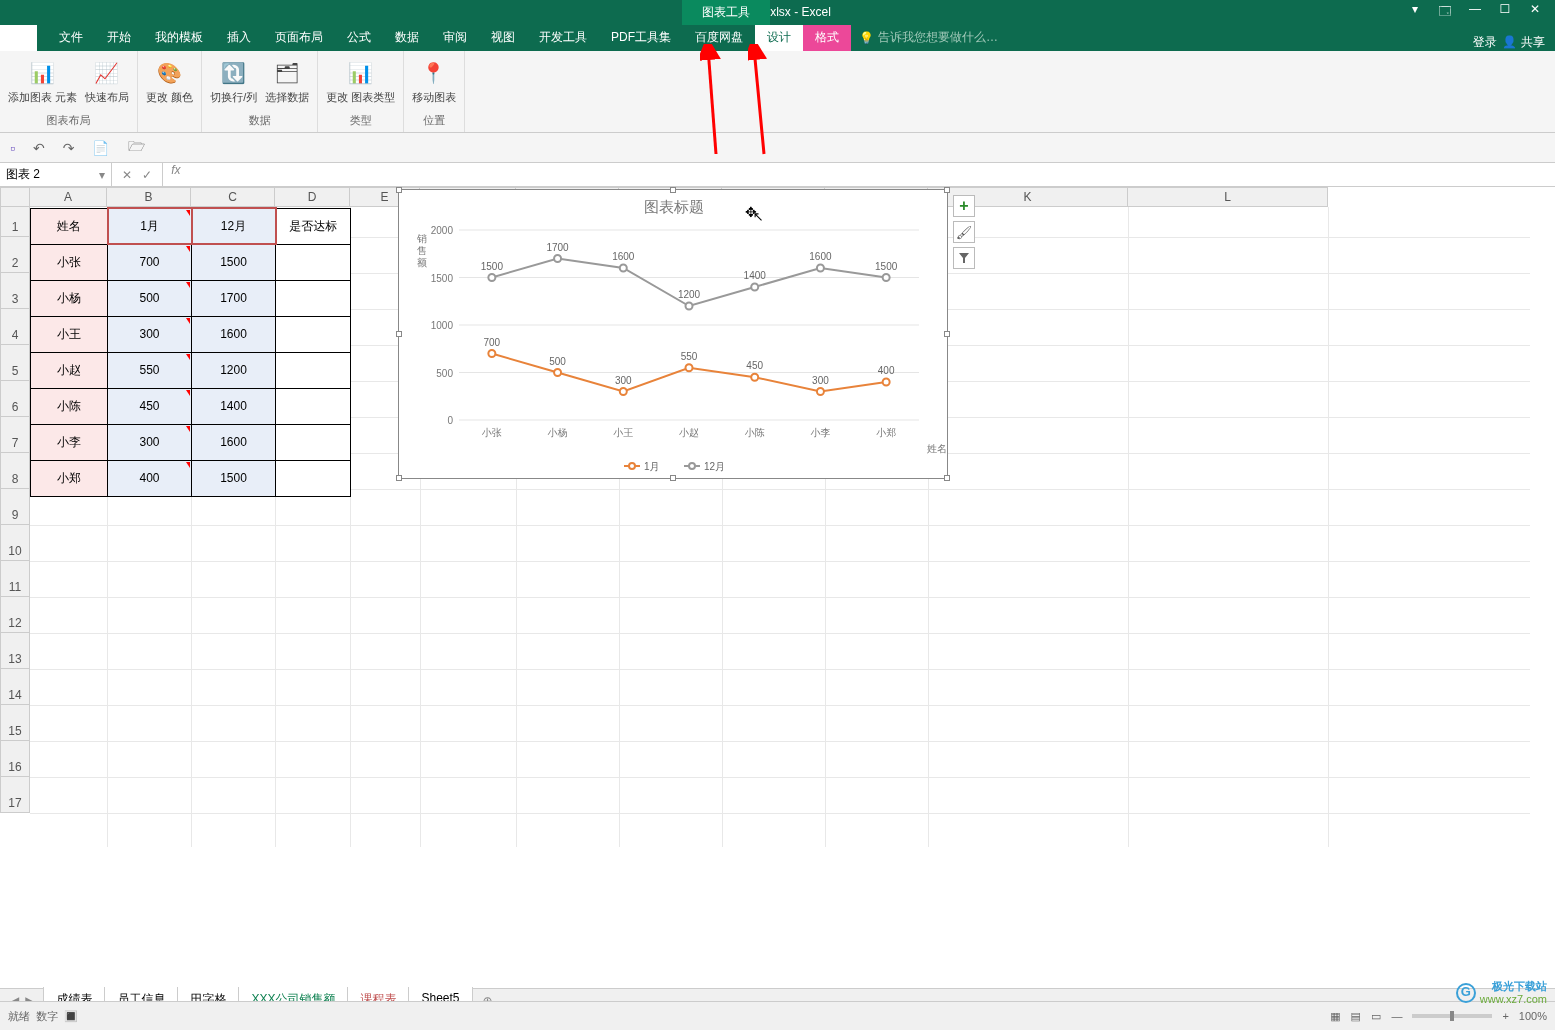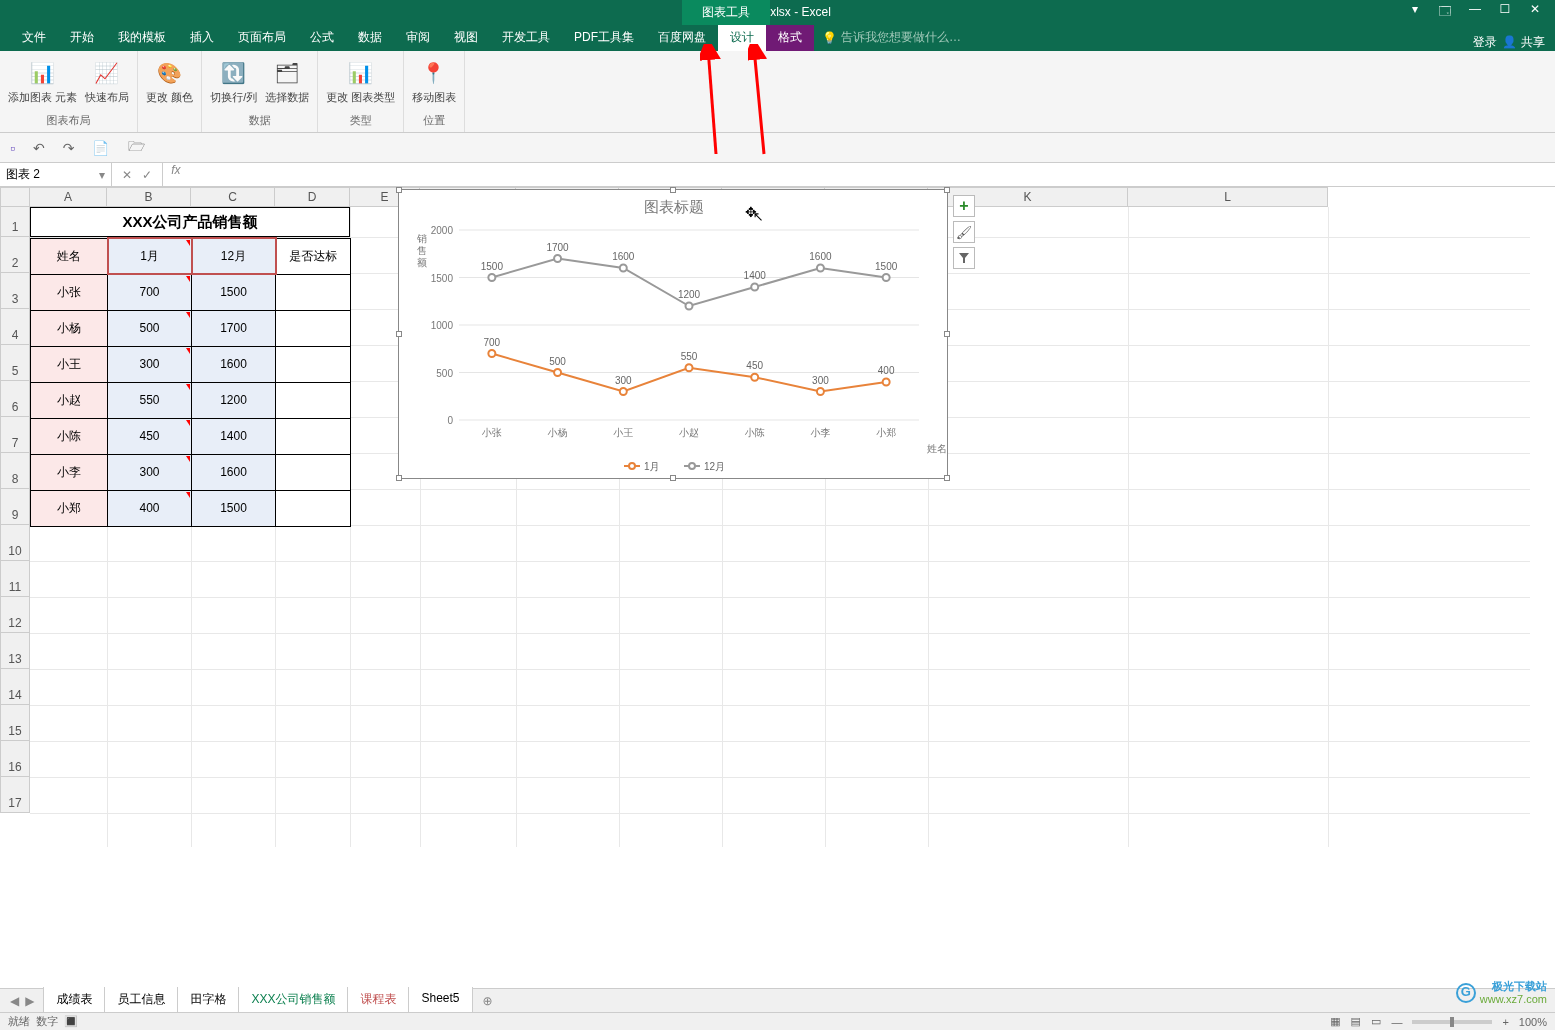"文件" .tabs { margin-left: none -> 37px }
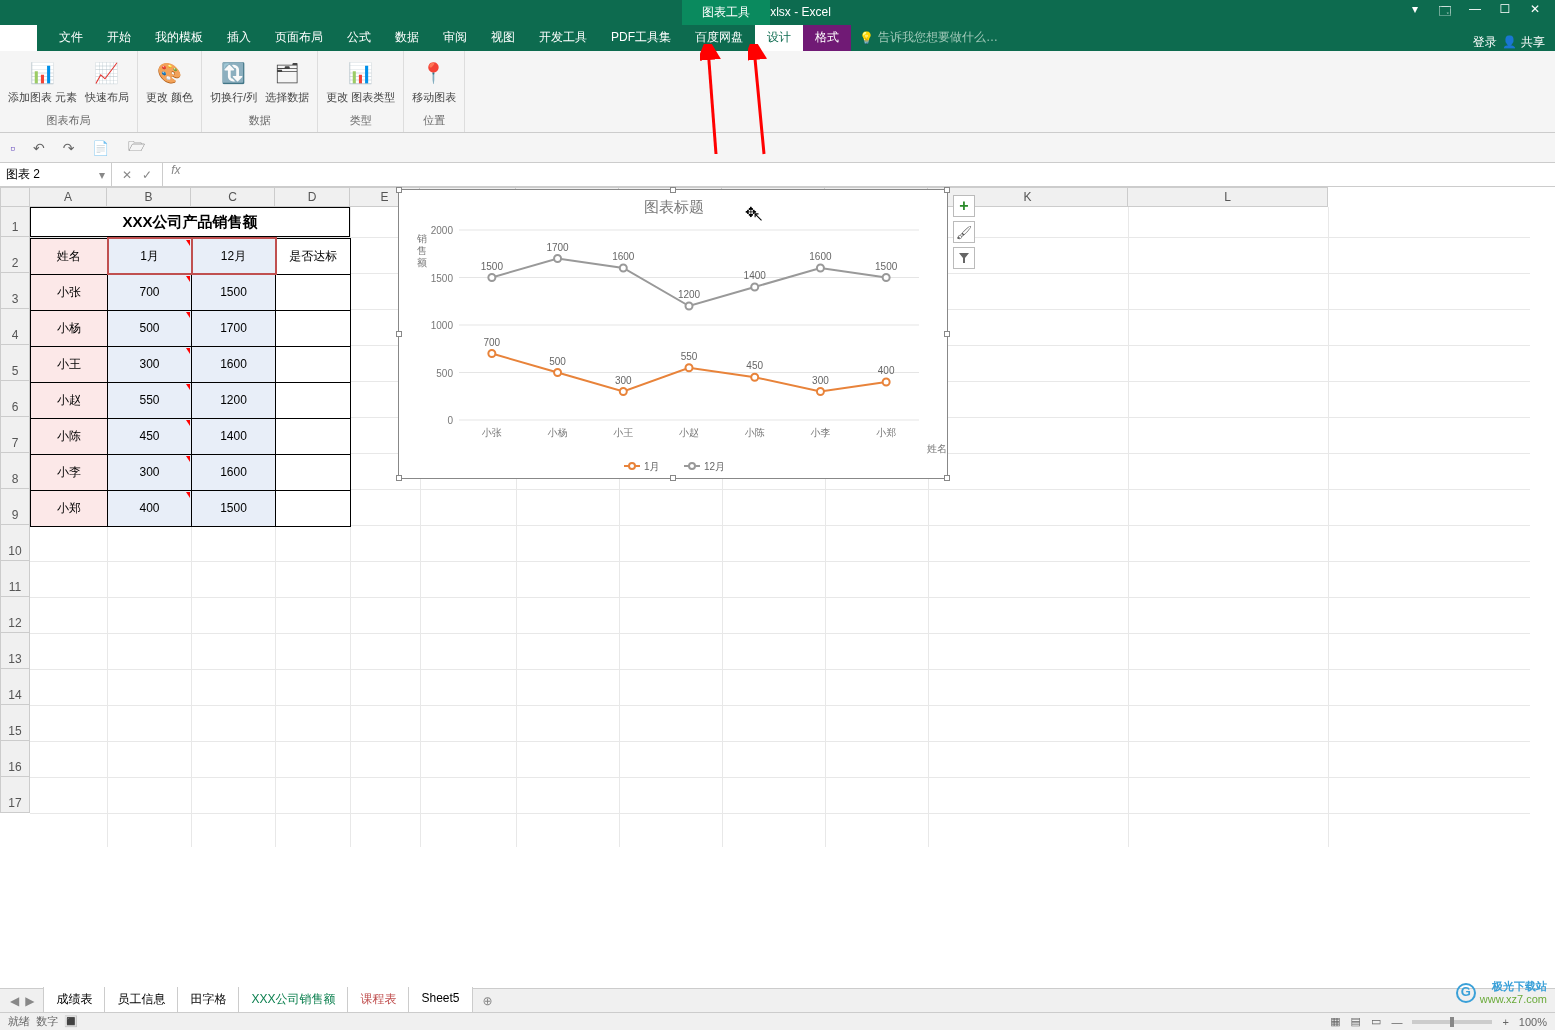"格式" .tabs .tab.ctx { background: #701a75 -> #ec4899 }
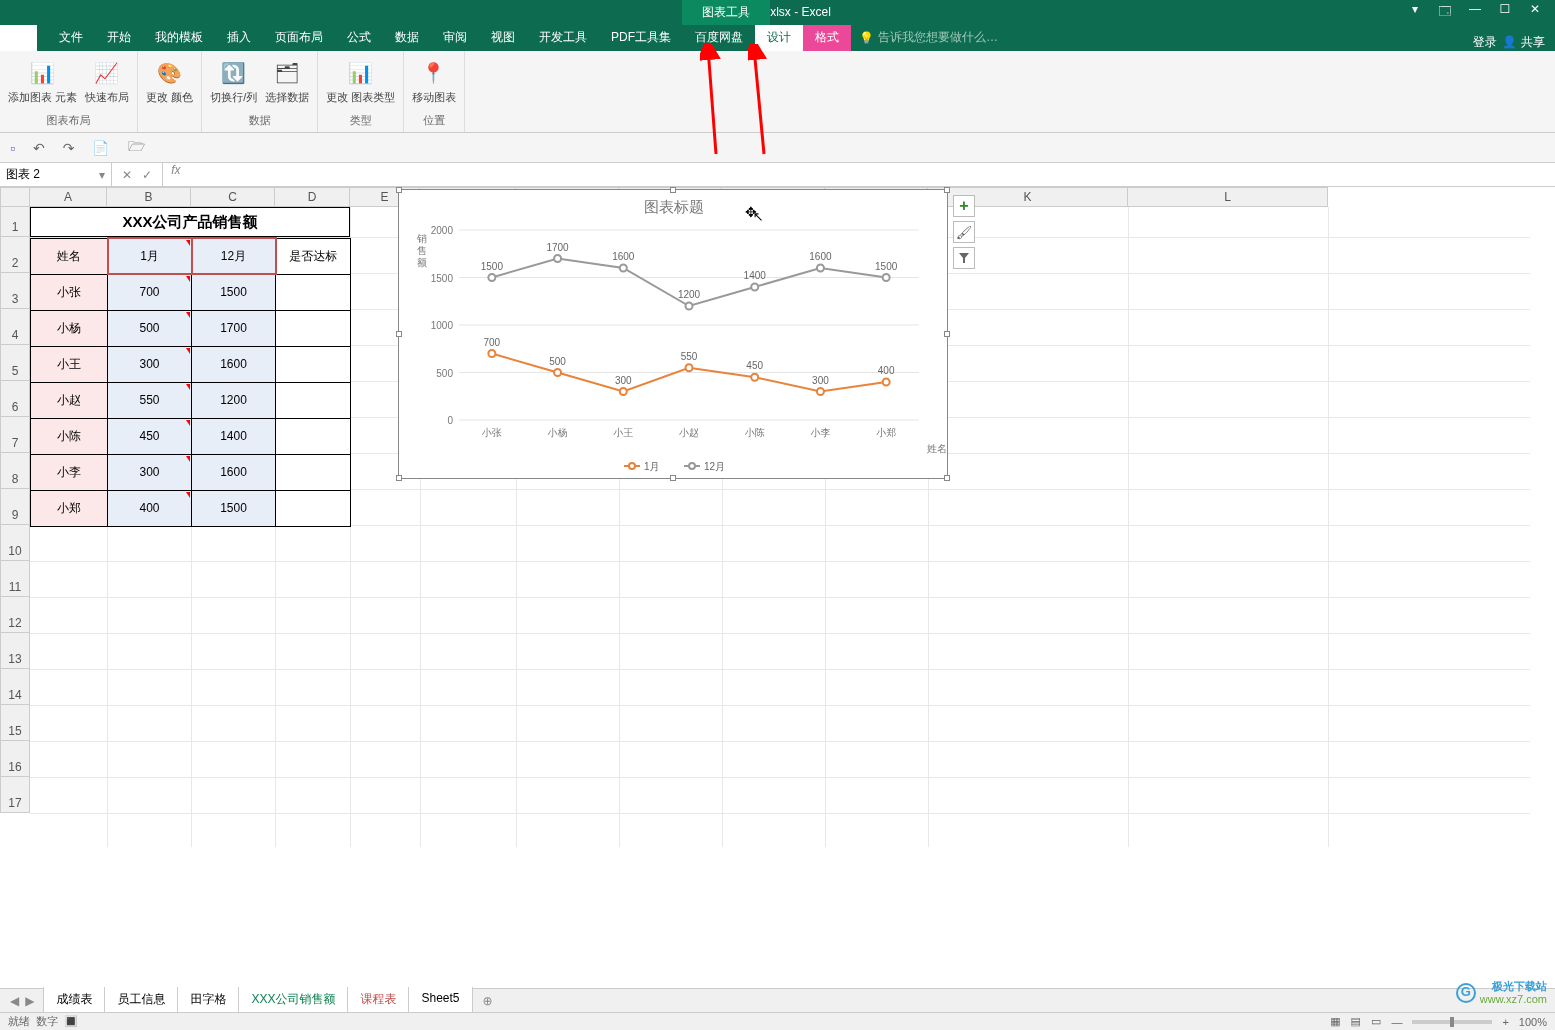"XXX公司产品销售额" div.title-row { html: <div>XXX公司产品销售额</div> -> none }
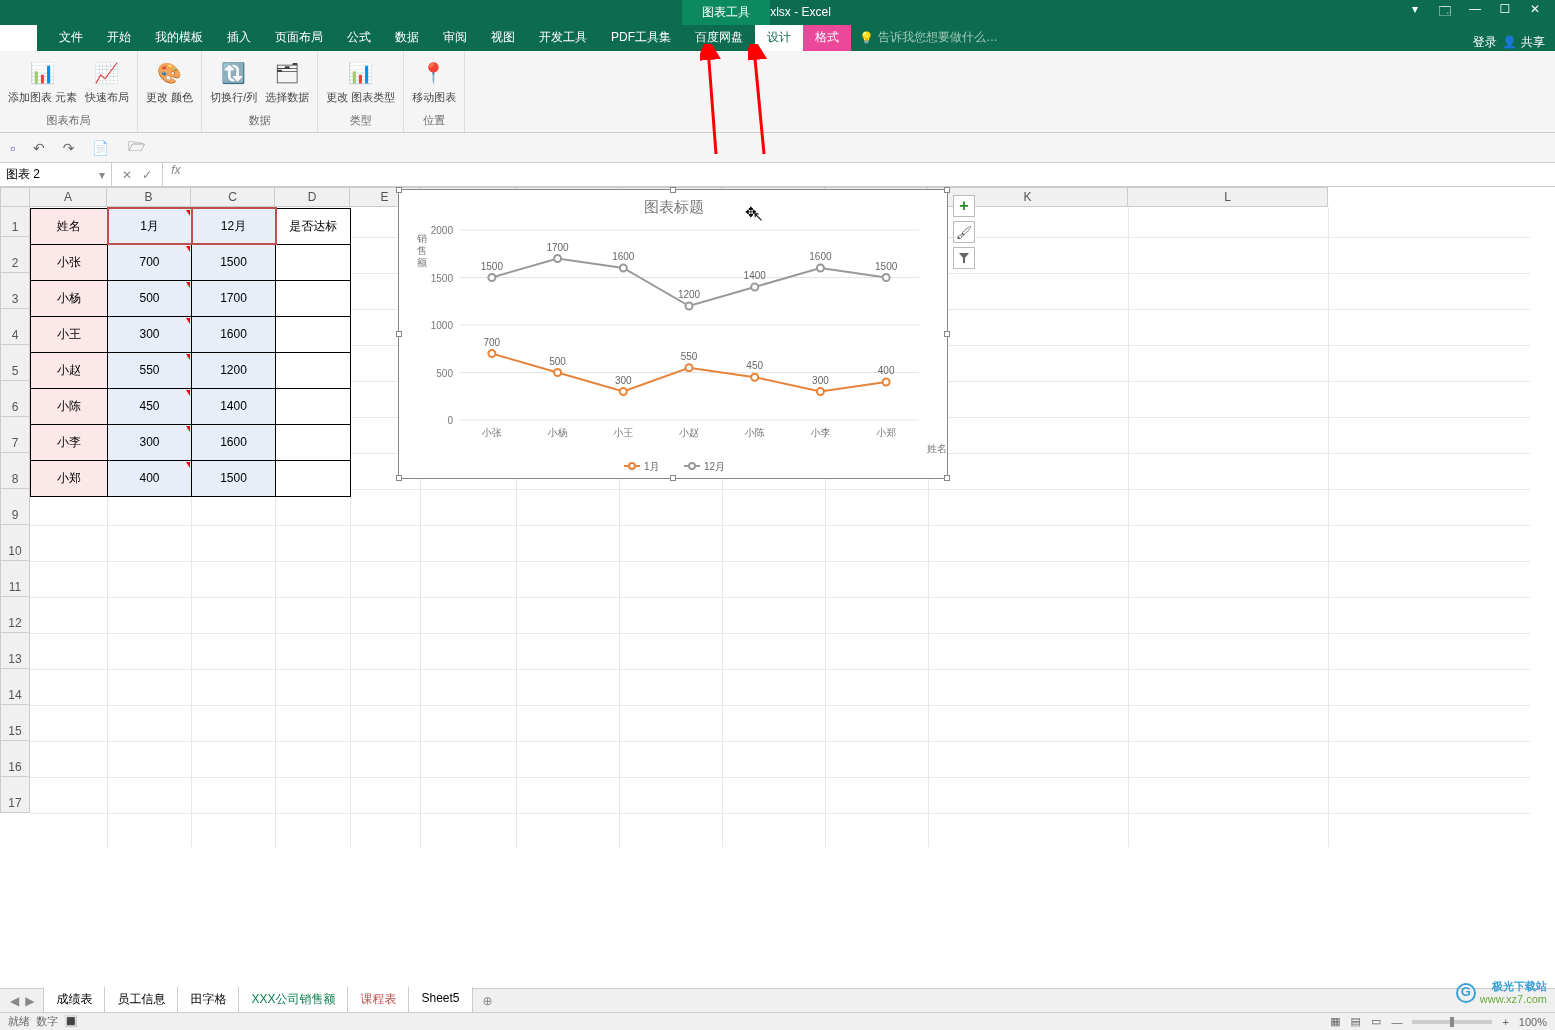"就绪" .statusbar { height: 18px -> 29px }
